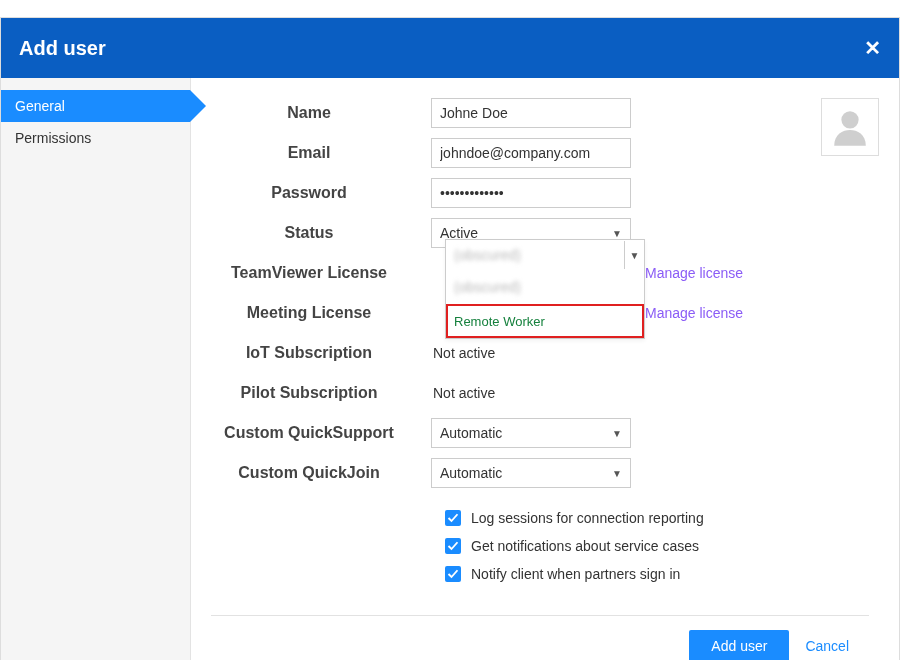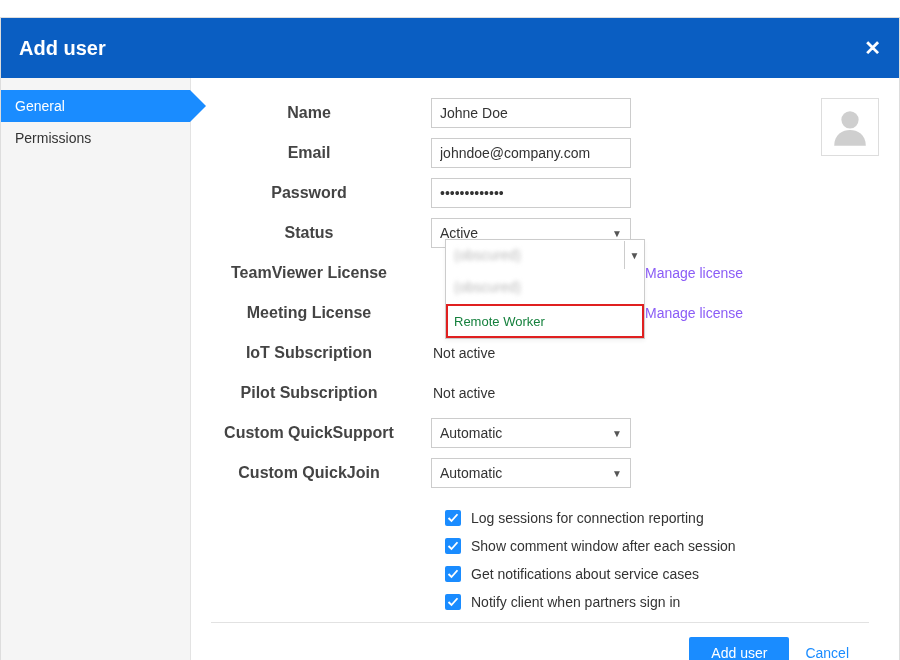"Show comment window after each" div.checkbox-row { html: <div> <span> <svg> <path></path> </svg> </span> <span>Show comment window after each session</span> </div> -> none }
